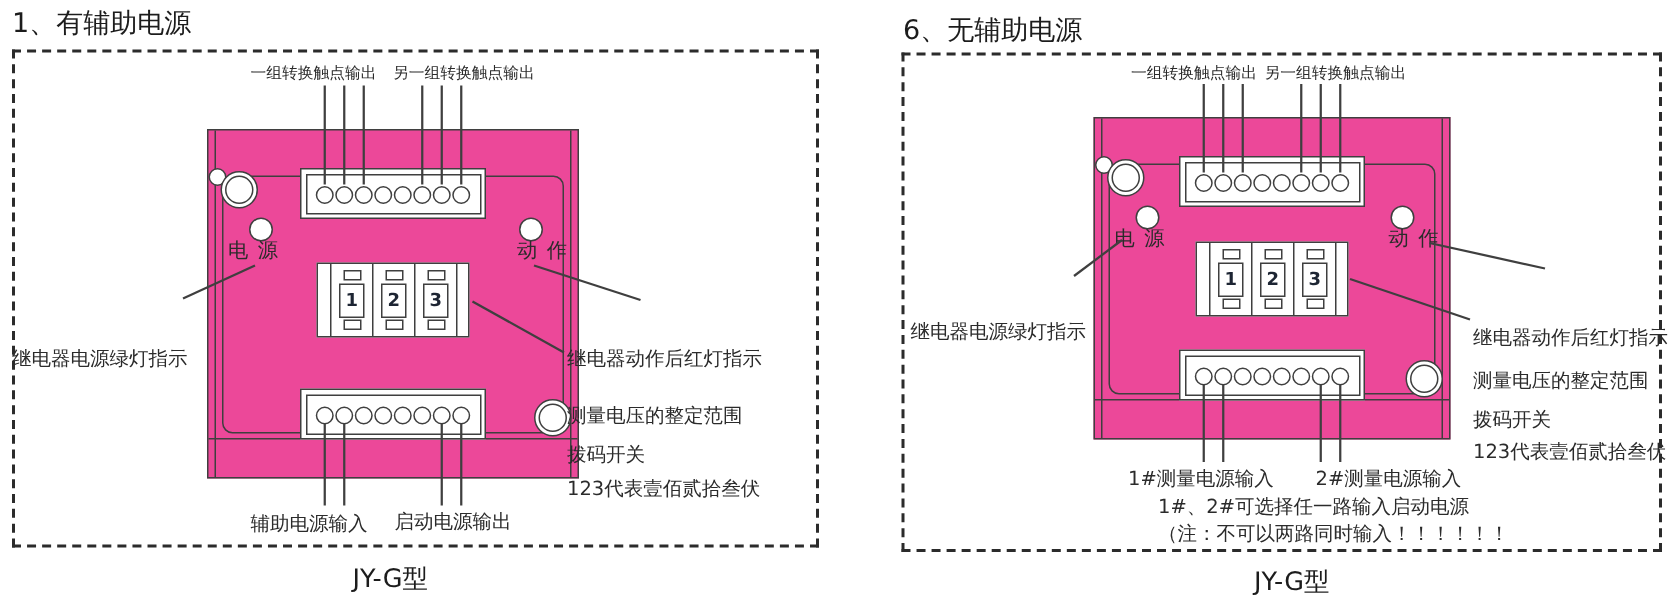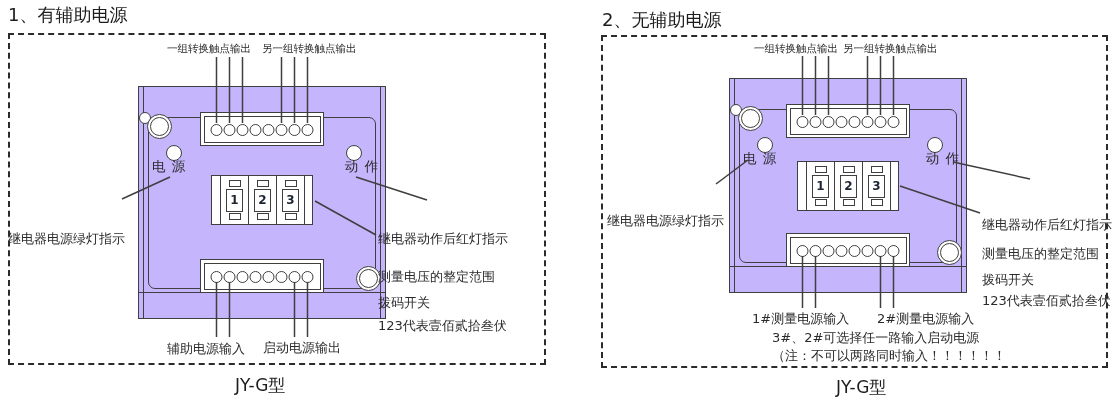"2、无辅助电源" div.title { text: 2 -> 6 }
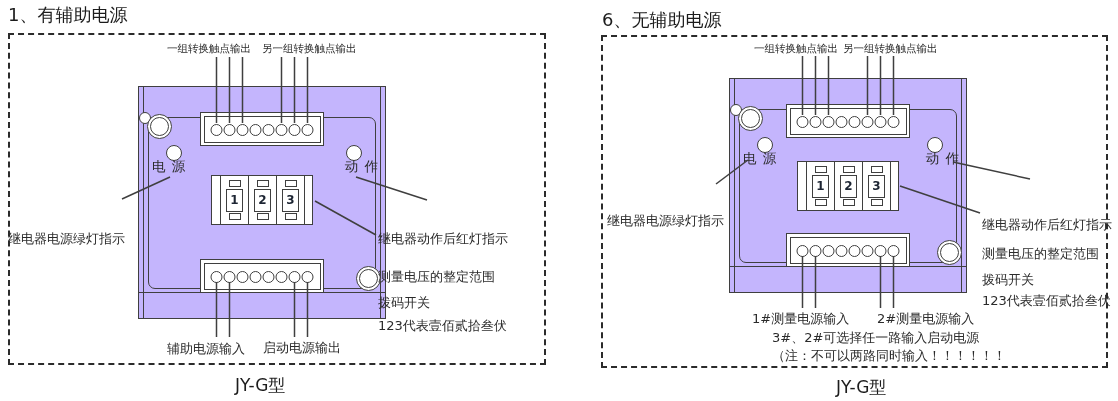"电 源" .device { background: #c4b5fd -> #ec4899 }
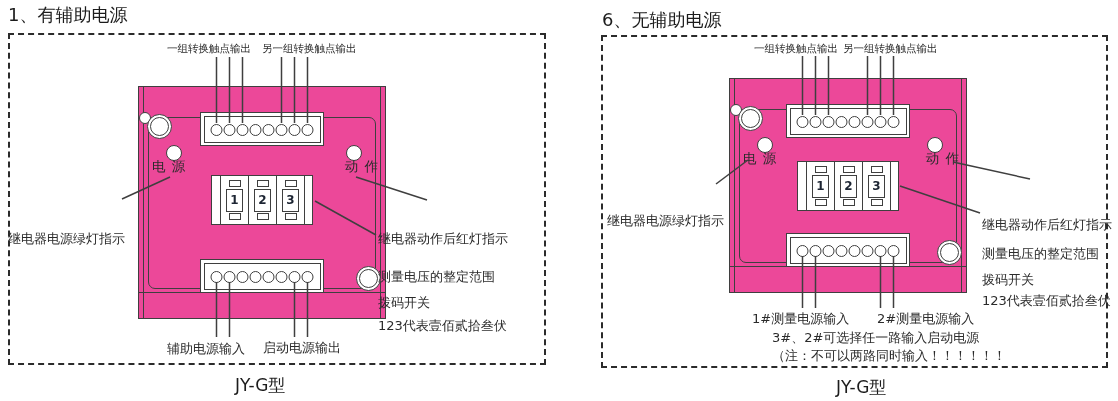"3#、2#可选择任一路输入启动电源" div.lb-bt { text: 3 -> 1 }
